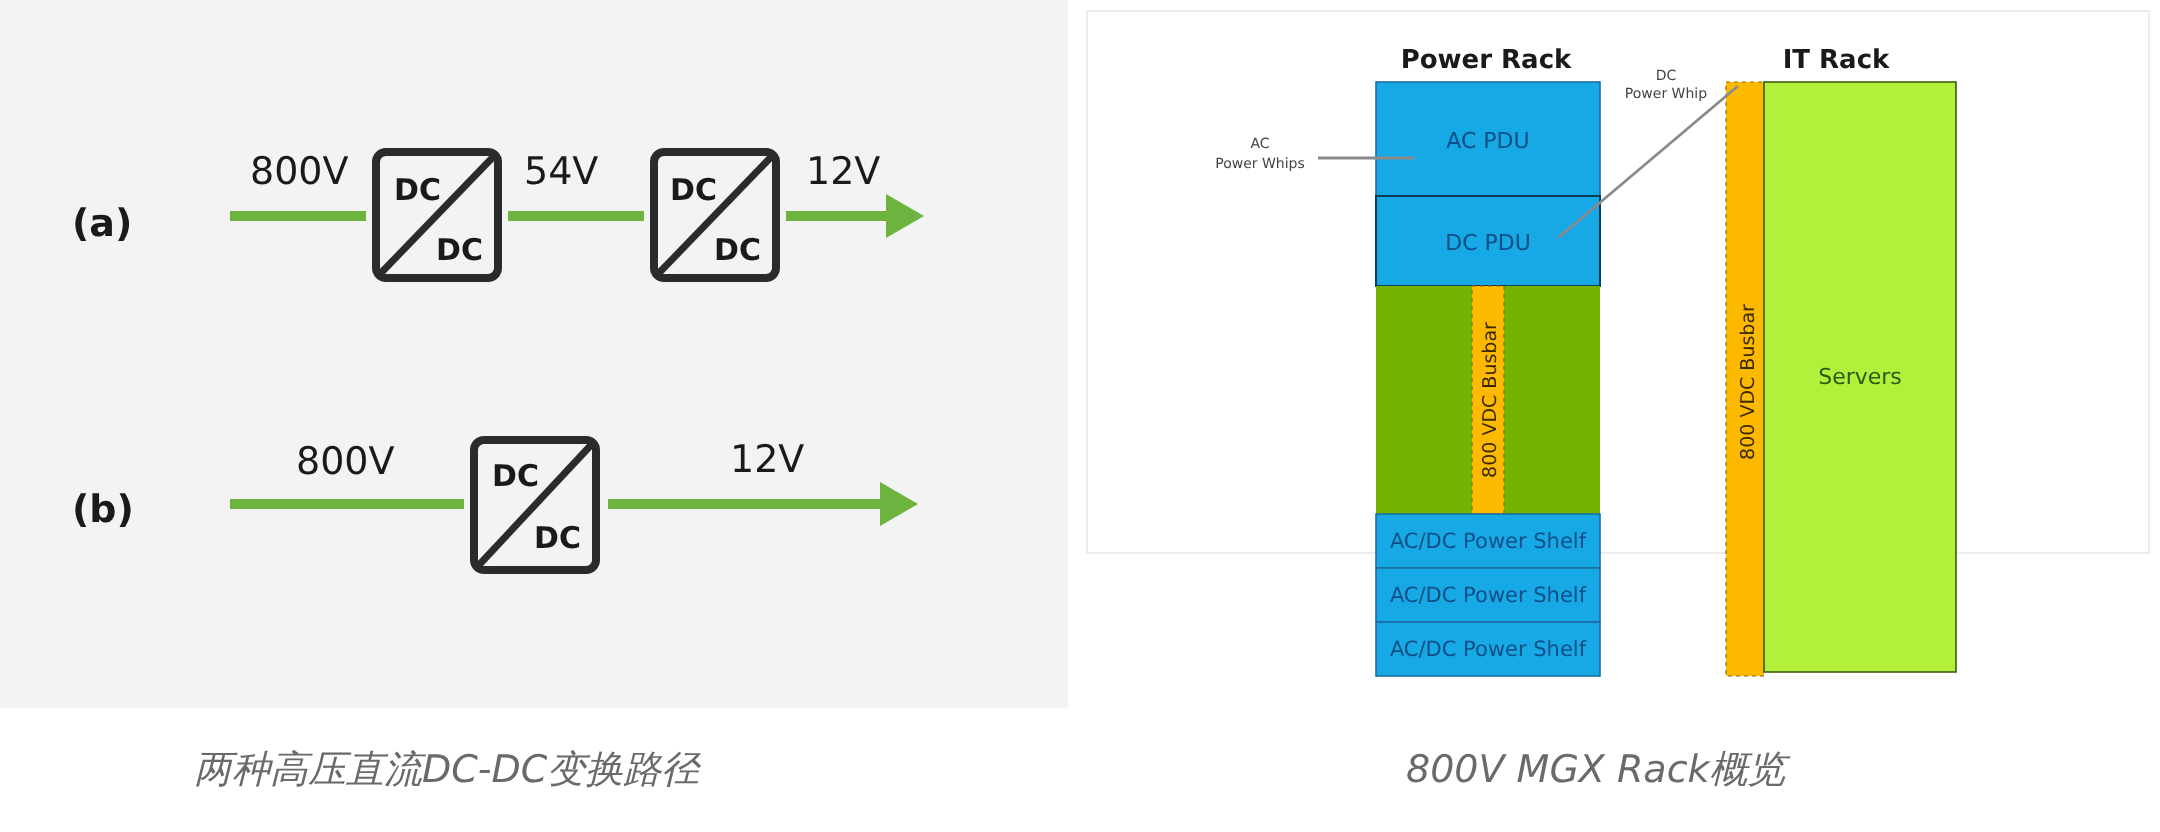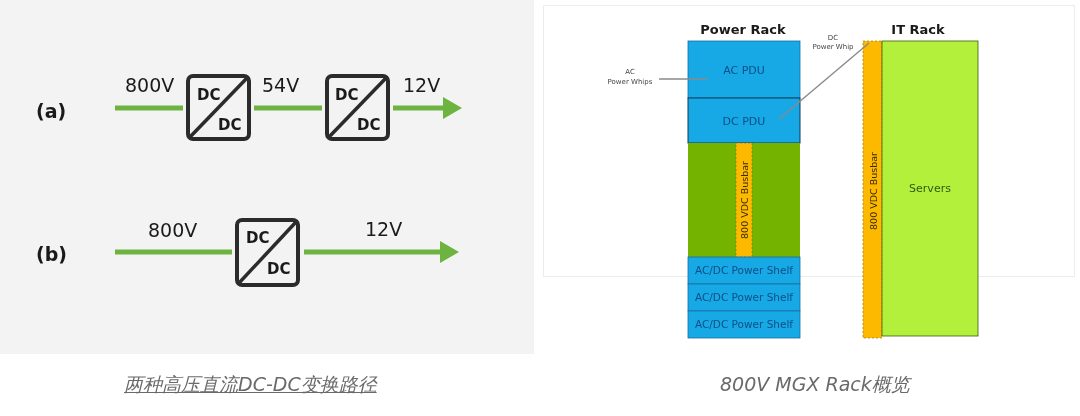"两种高压直流DC-DC变换路径" .cap-left { left: 124px -> 97px; text-decoration: underline -> none }
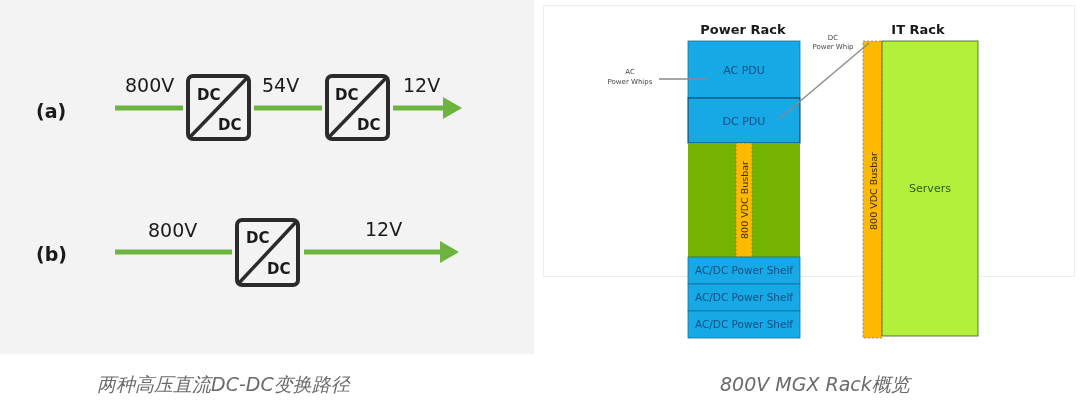"800V MGX Rack概览" .cap-right { left: 720px -> 703px }
